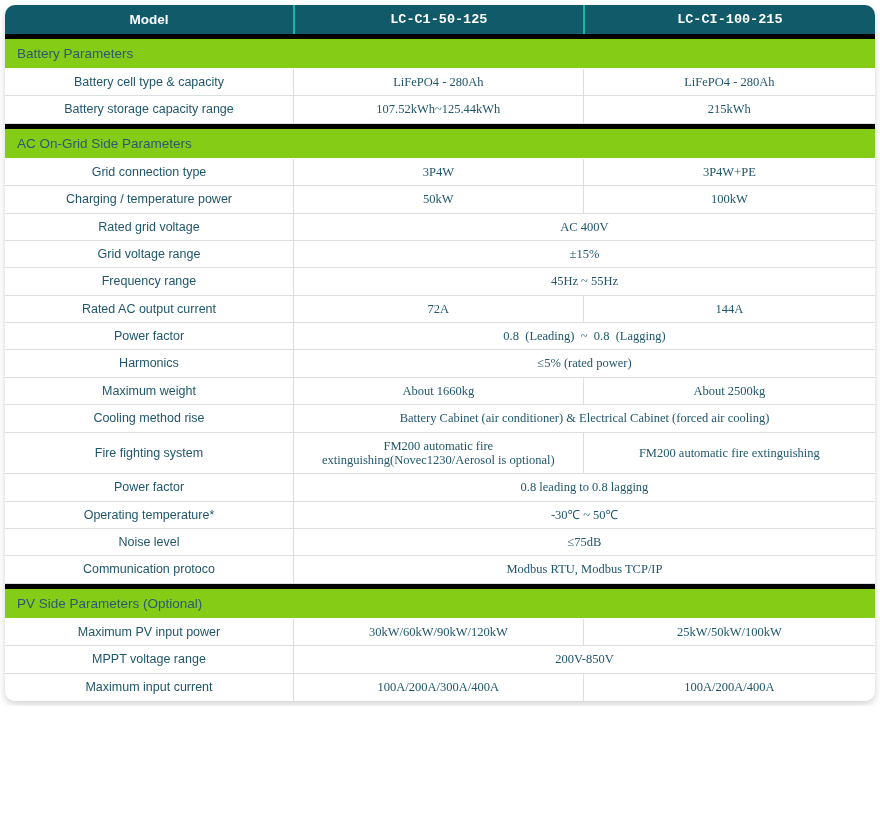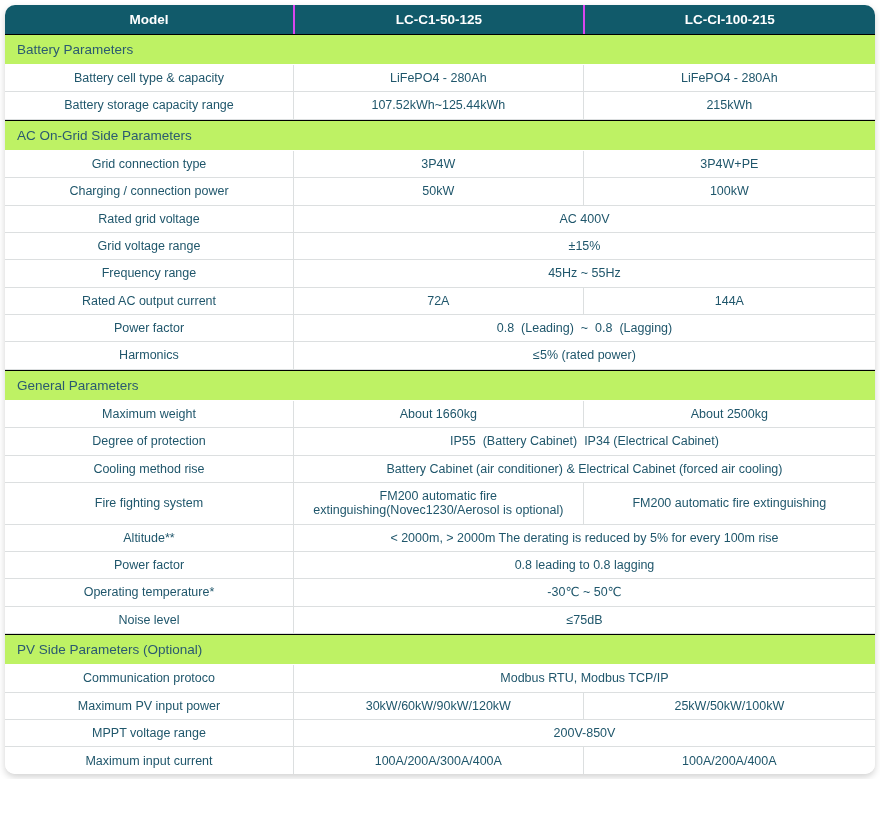"LC-C1-50-125" thead th + th { border-left: 2px solid #d946ef -> 2px solid #14b8a6; font-family: none -> Liberation Mono, monospace }
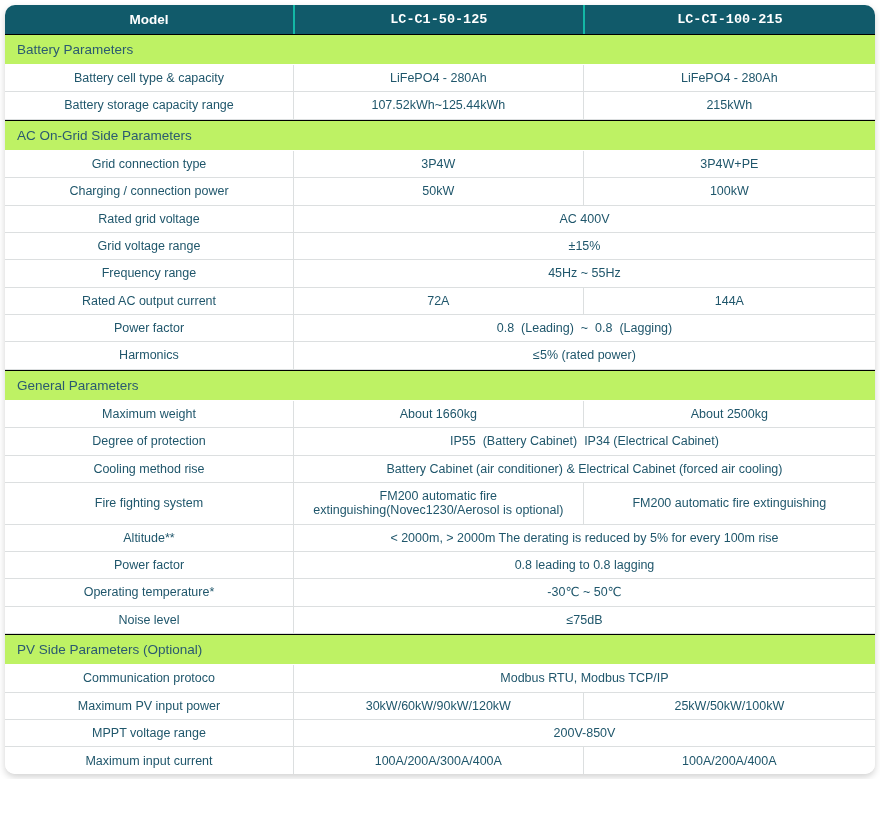"Battery Parameters" td.section { background: #bef264 -> #84cc16; border-top: 1px solid #000000 -> 5px solid #000000 }
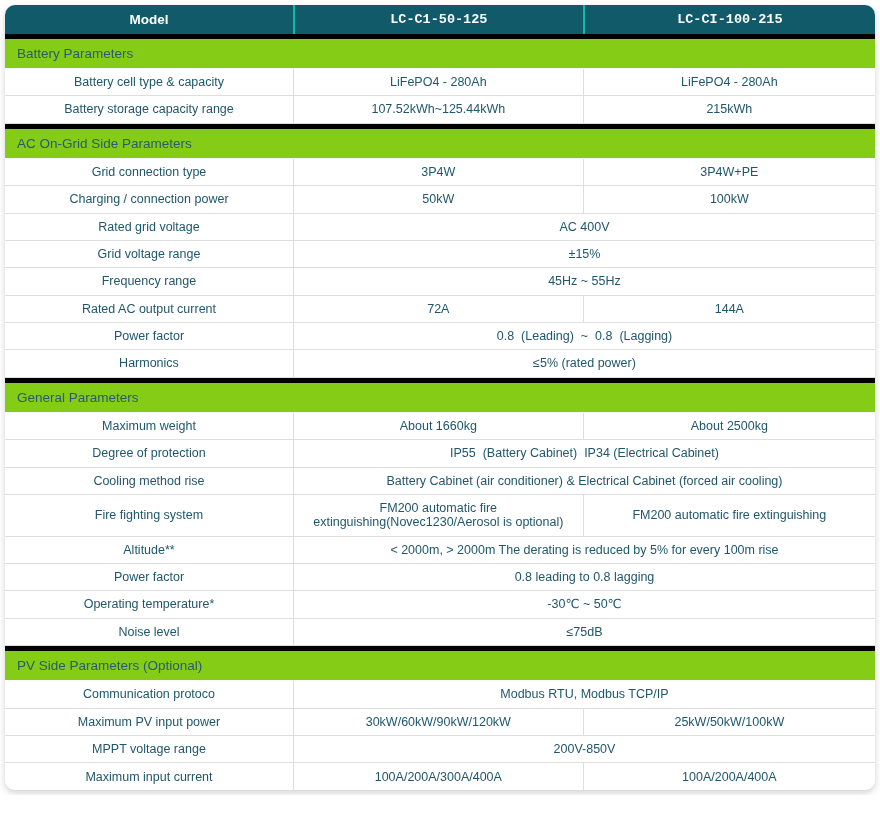"LiFePO4 - 280Ah" td.value { font-family: none -> Liberation Serif, serif }
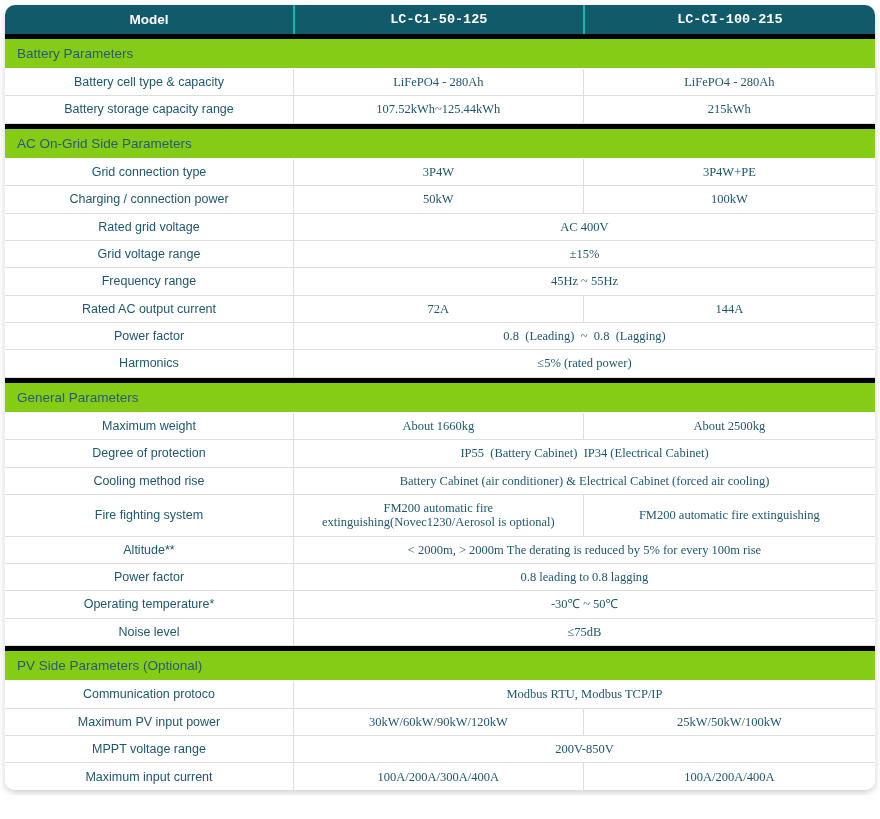"Charging / connection power" td.label { text: connection -> temperature }
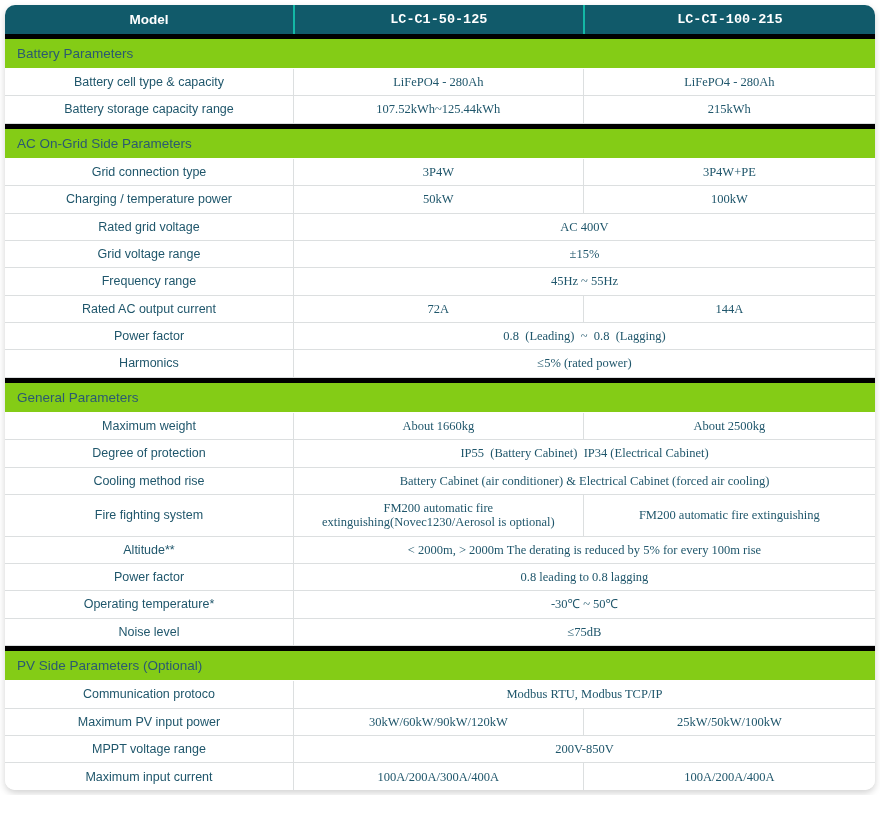"General Parameters" tr { html: <tr> <td>General Parameters</td> </tr> -> none }
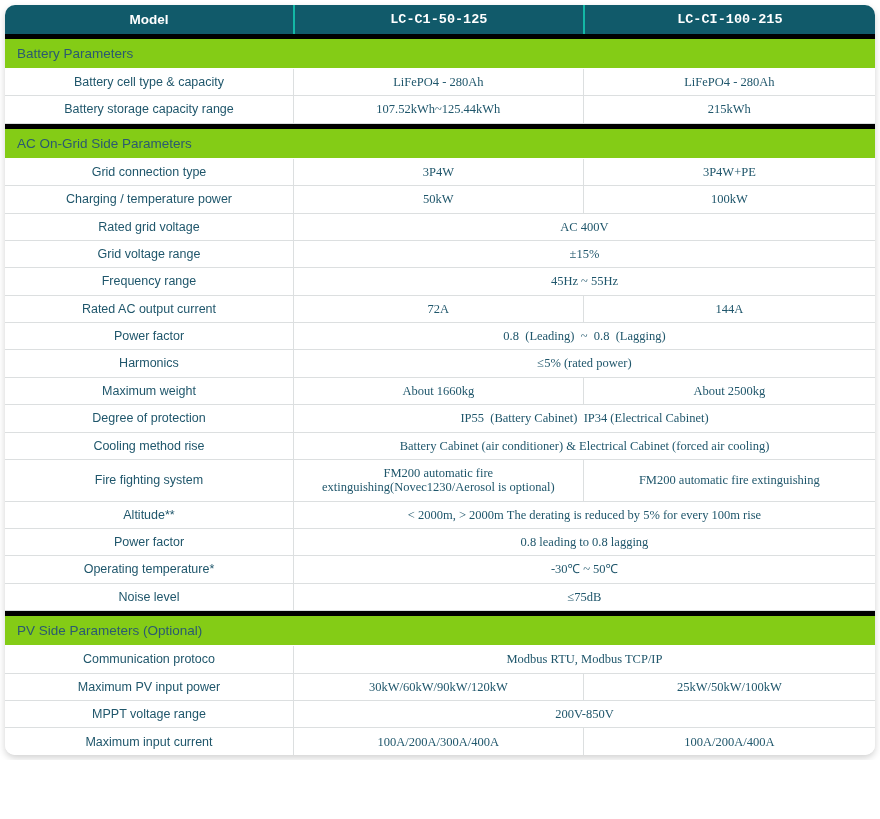"Degree of protection" tr { html: <tr> <td>Degree of protection</td> <td>IP55 (Battery Cabinet) IP34 (Electrical Cabinet)</td> </tr> -> none }
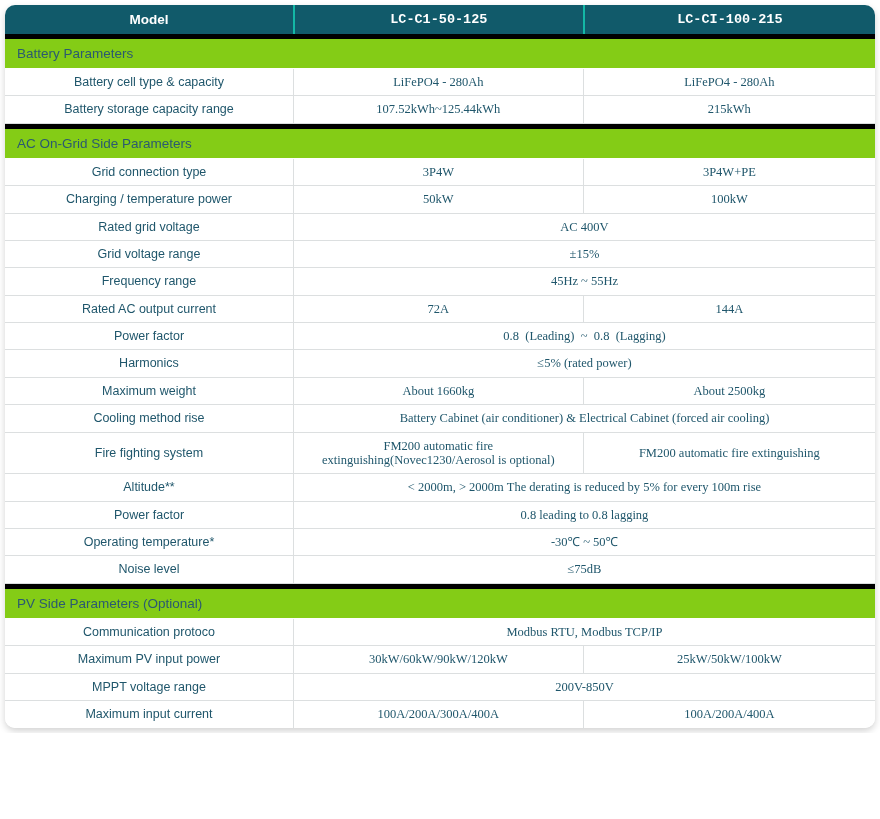"Altitude**" tr { html: <tr> <td>Altitude**</td> <td>&lt; 2000m, &gt; 2000m The derating is reduced by 5% for every 100m rise</td> </tr> -> none }
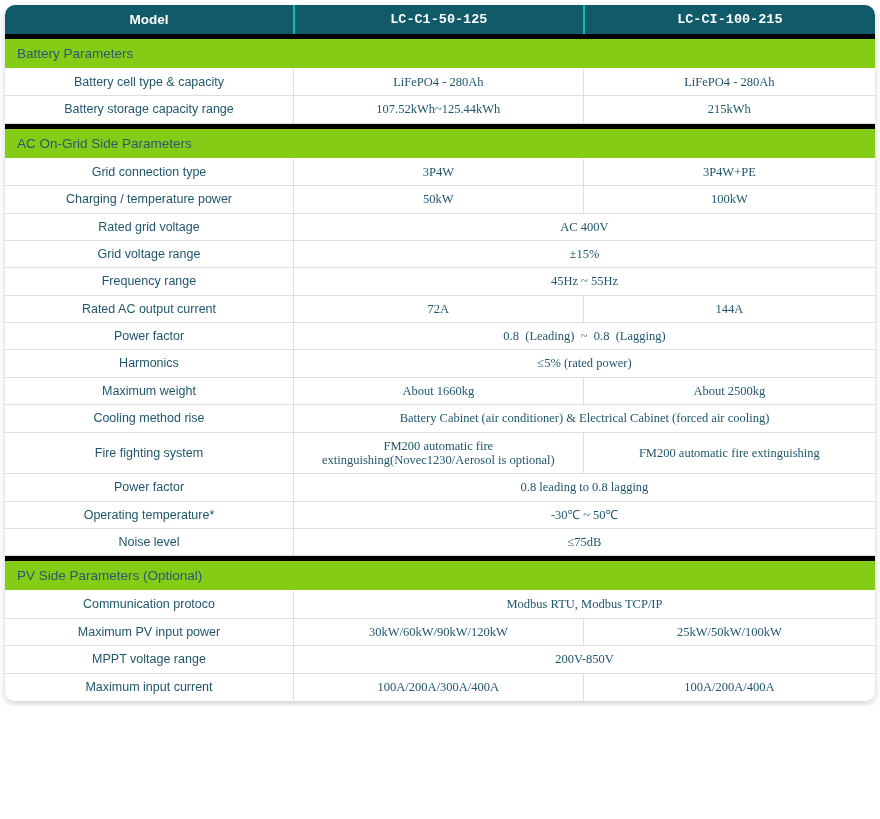"PV Side Parameters (Optional)" tr { order: before "Communication protoco" -> after "Communication protoco" }
